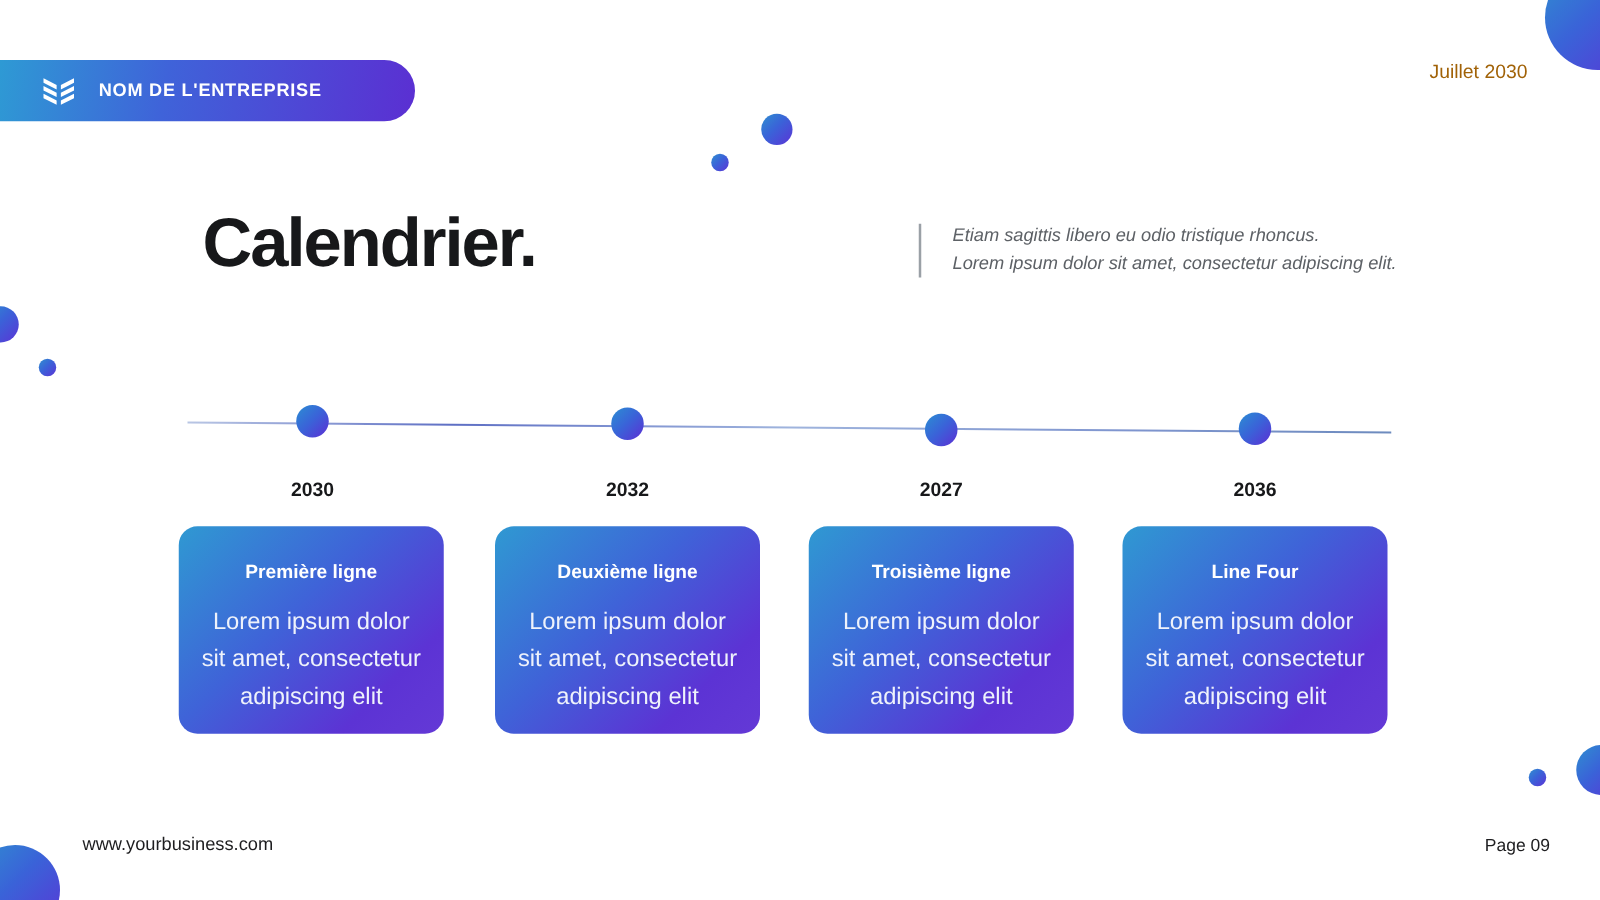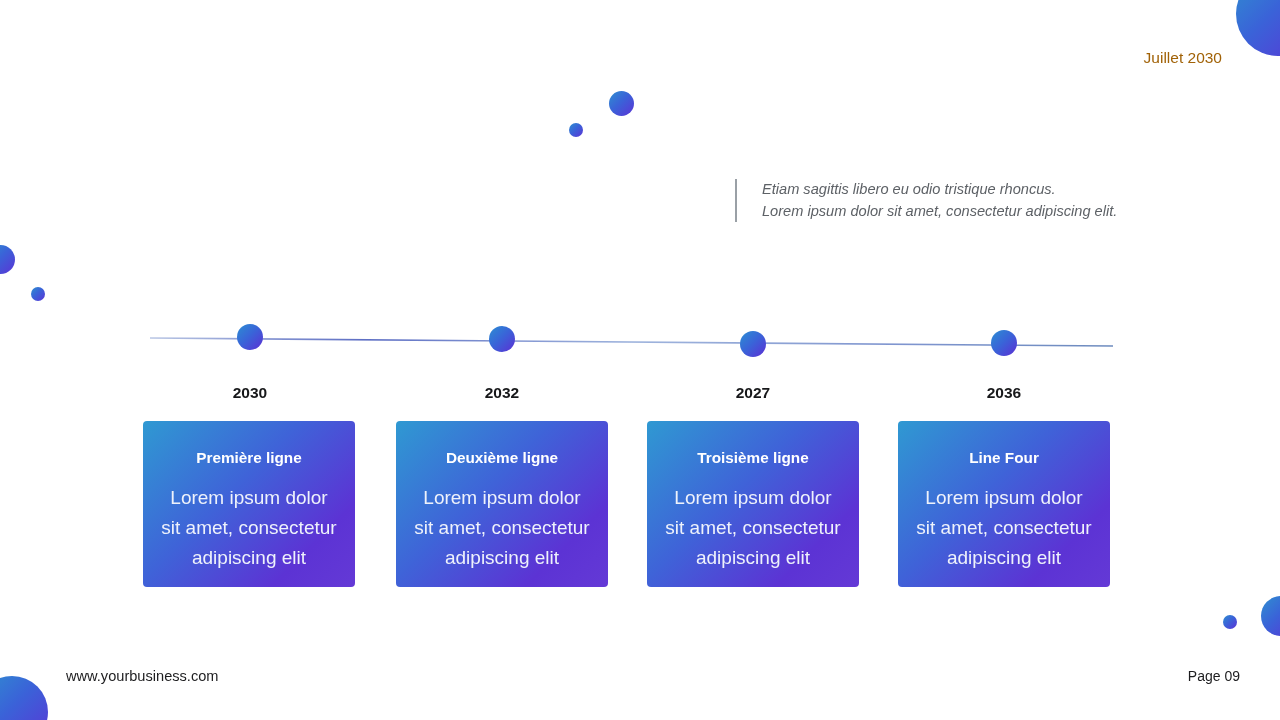"NOM DE L'ENTREPRISE" div { html: none -> <div> <svg> <g> <path></path> <path></path> <path></path> <path></path> <path></path> <path></path> </g> </svg> <div>NOM DE L'ENTREPRISE</div> </div> }
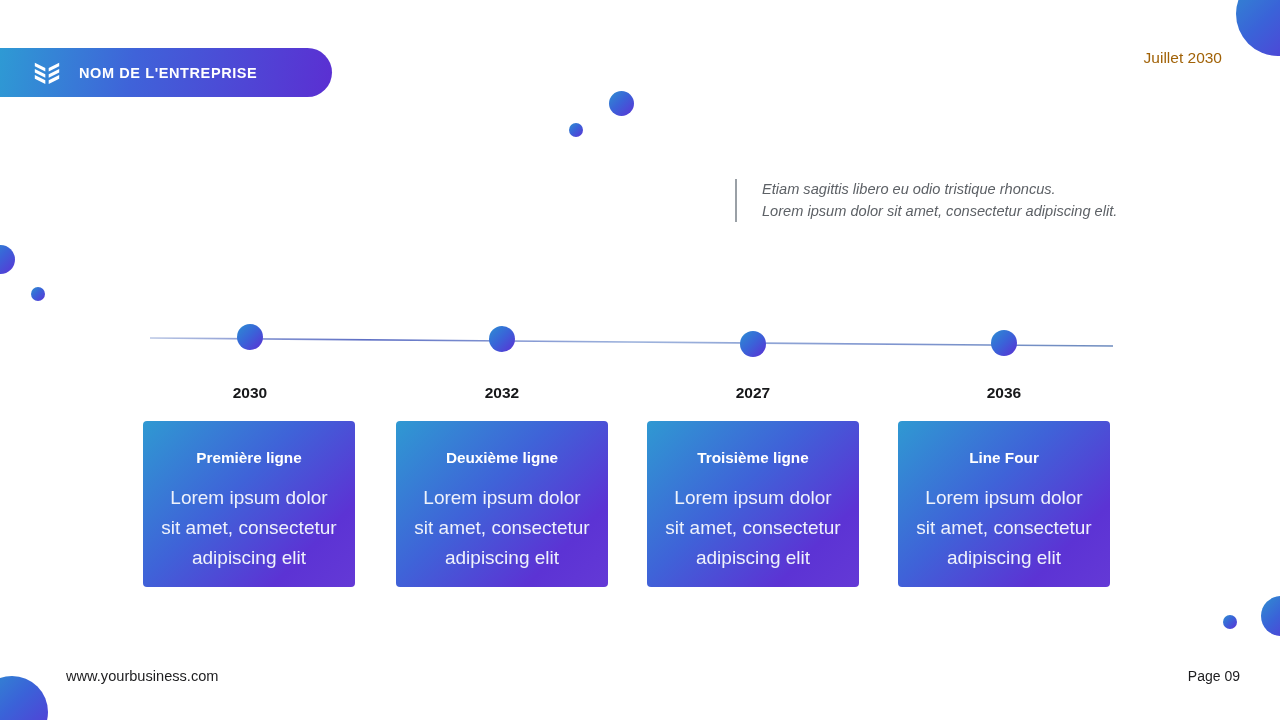"Calendrier." div { html: none -> <div>Calendrier.</div> }
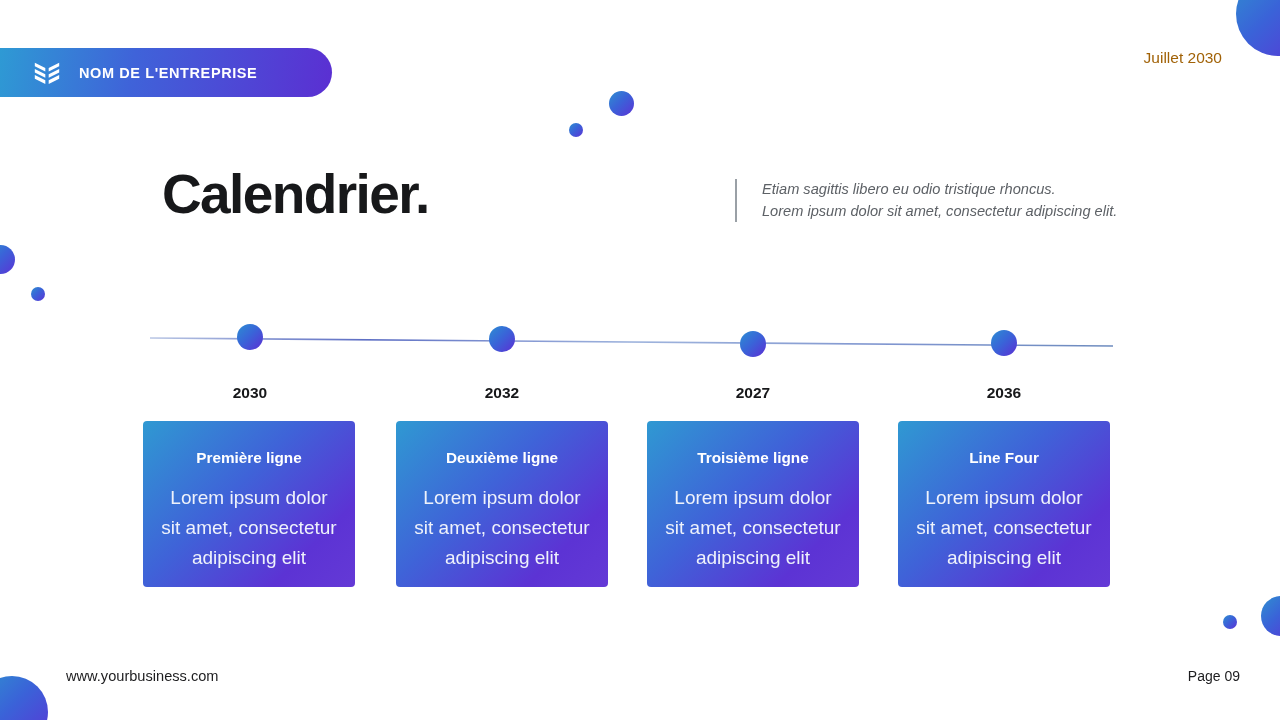"Première ligne" .card { border-radius: 4px -> 15px }
